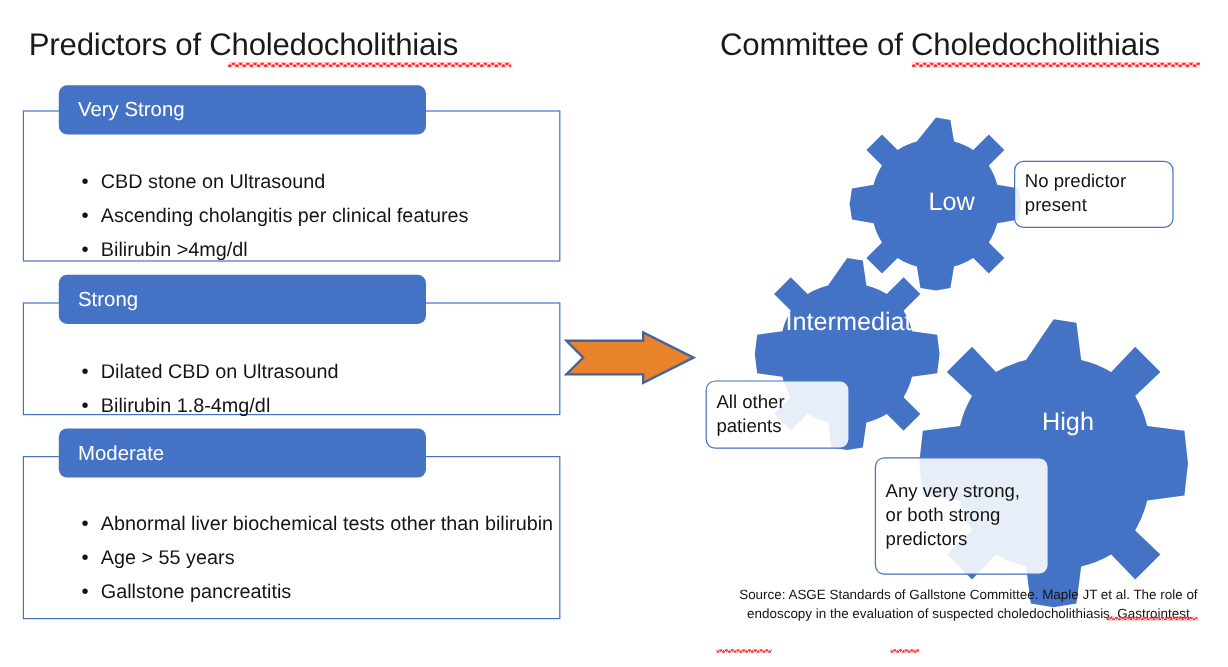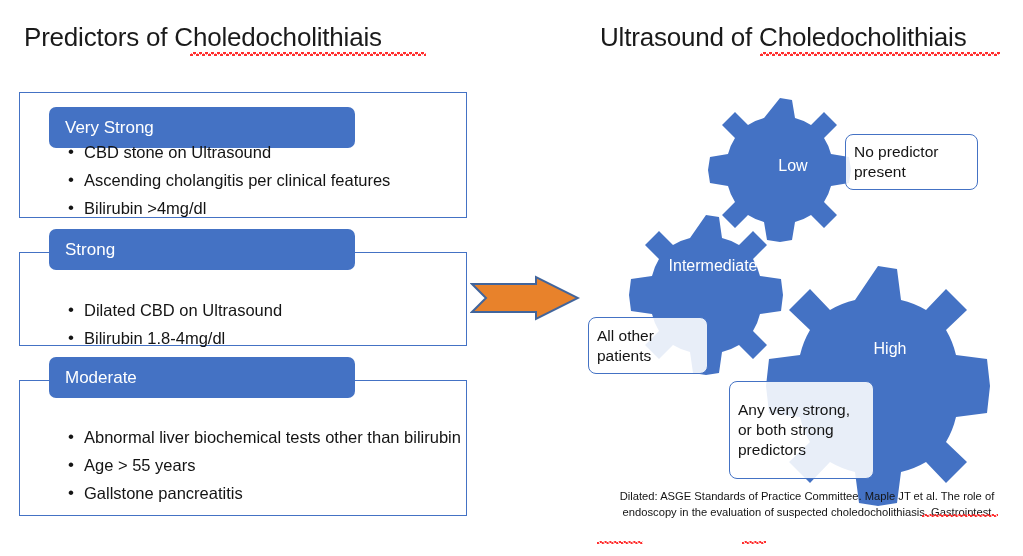"Ultrasound of Choledocholithiais" div.slide-title { text: Ultrasound -> Committee }
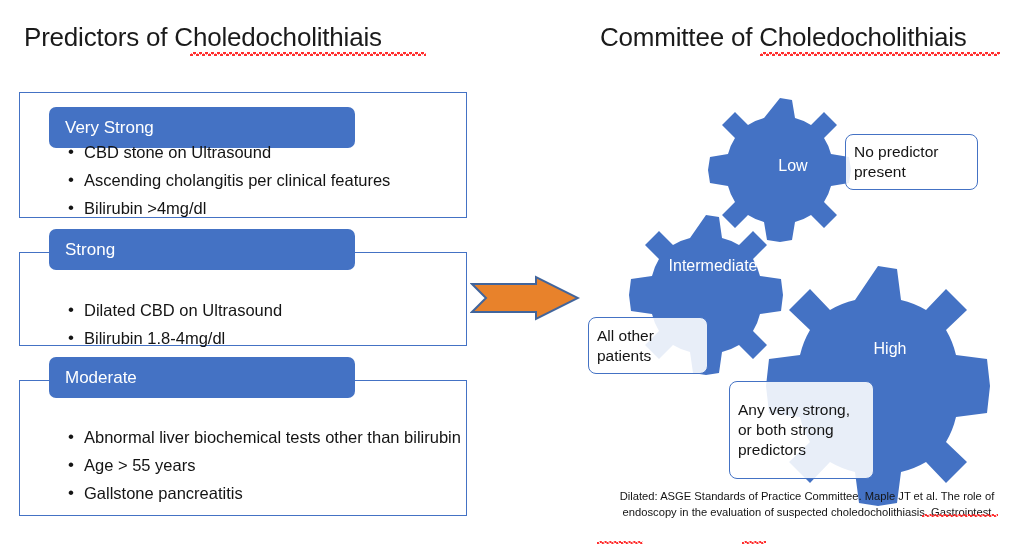"Very Strong" #header-0 { margin-top: 36px -> none }
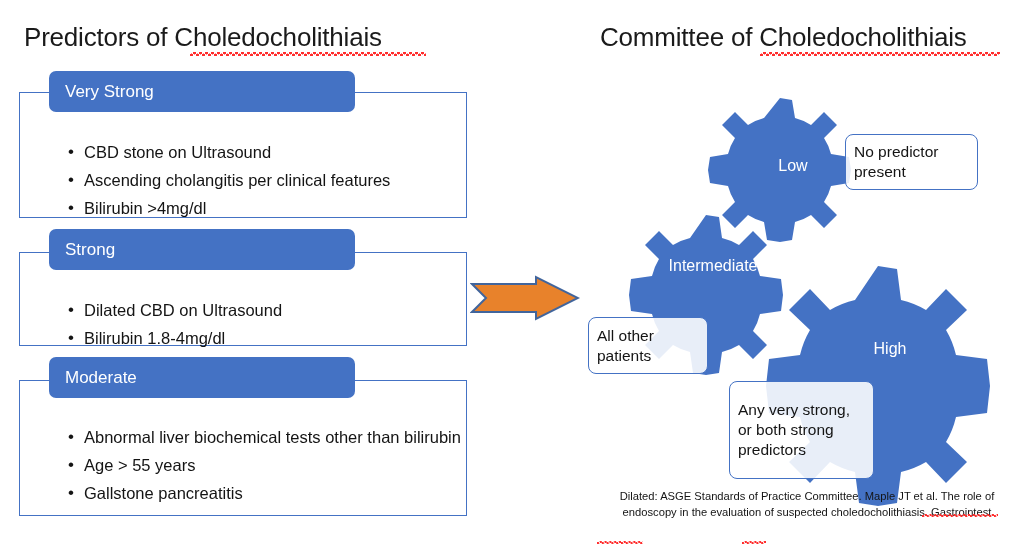"Low" .gear-label { font-size: 16px -> 21px }
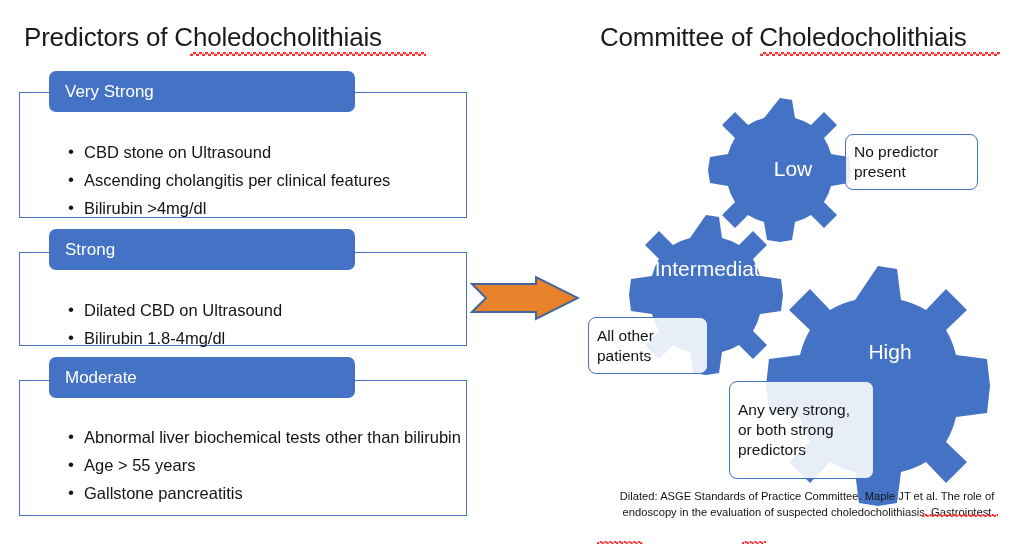"Dilated: ASGE Standards of Practice" div { text: Dilated: ASGE Standards of Practice -> Source: ASGE Standards of Gallstone }
